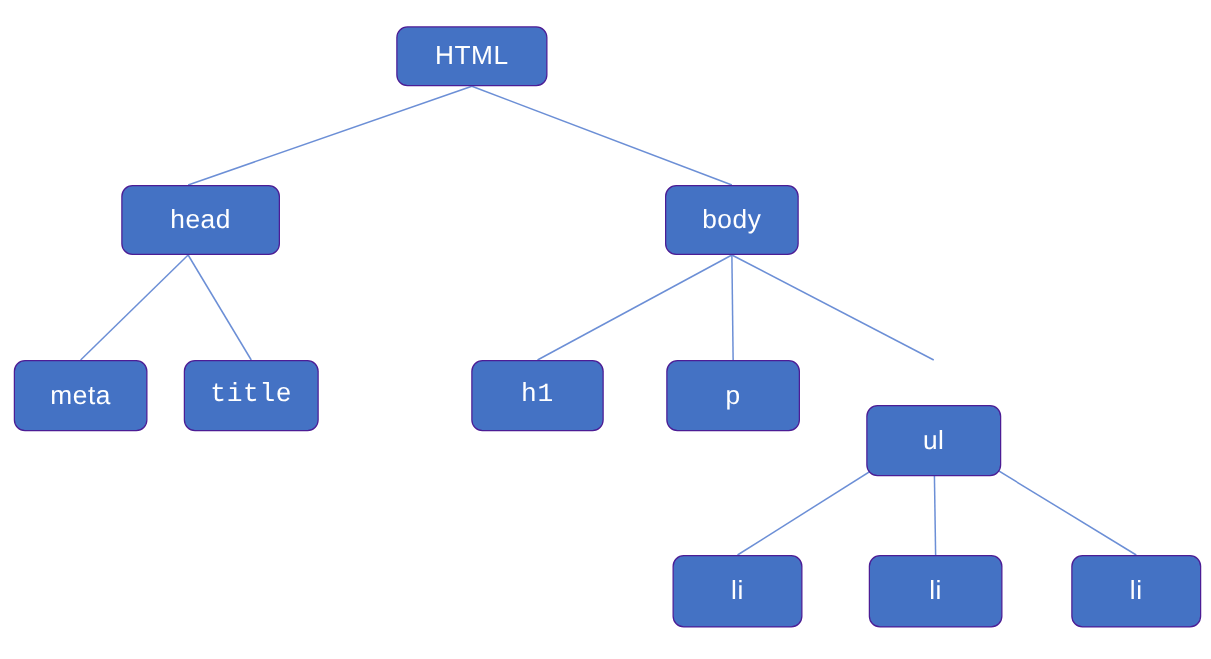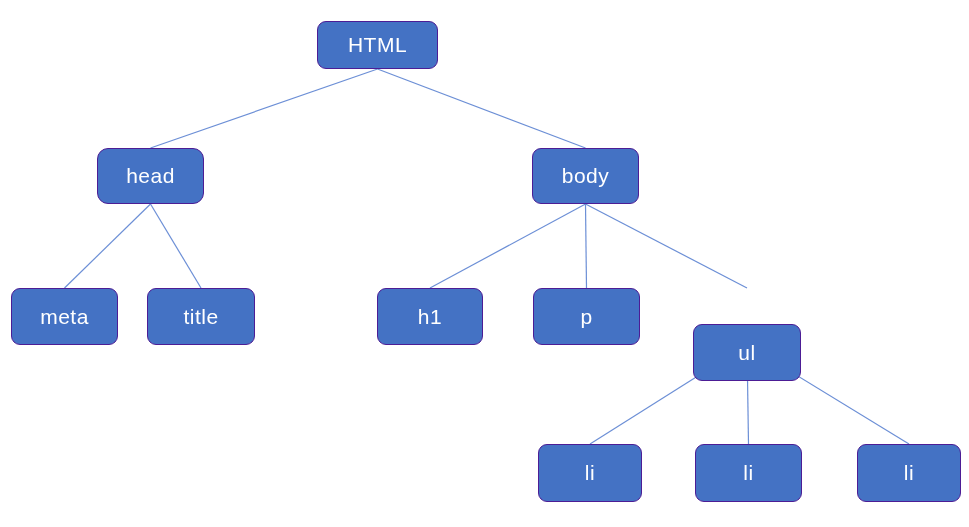"head" div.tree-node { border-radius: 11px -> none; width: 107px -> 127px }
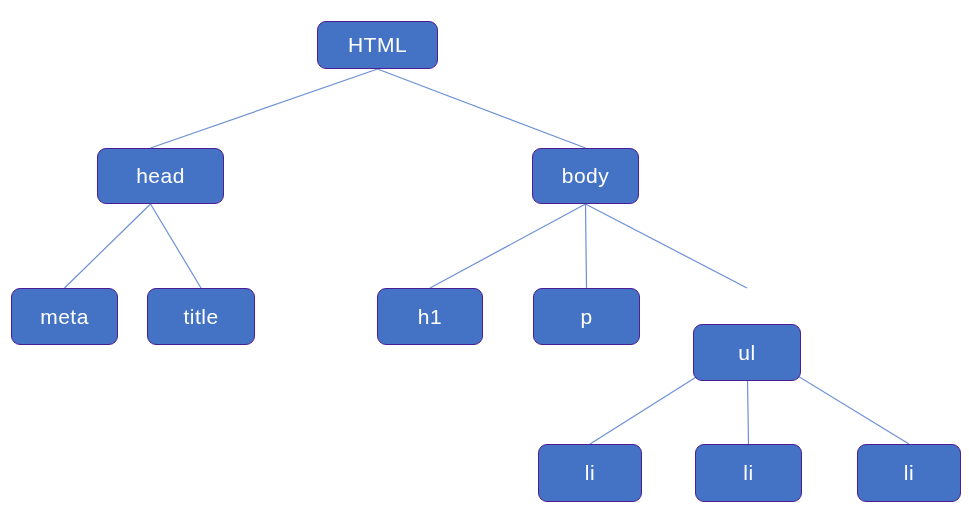"title" div.tree-node { font-family: none -> Liberation Mono, monospace }
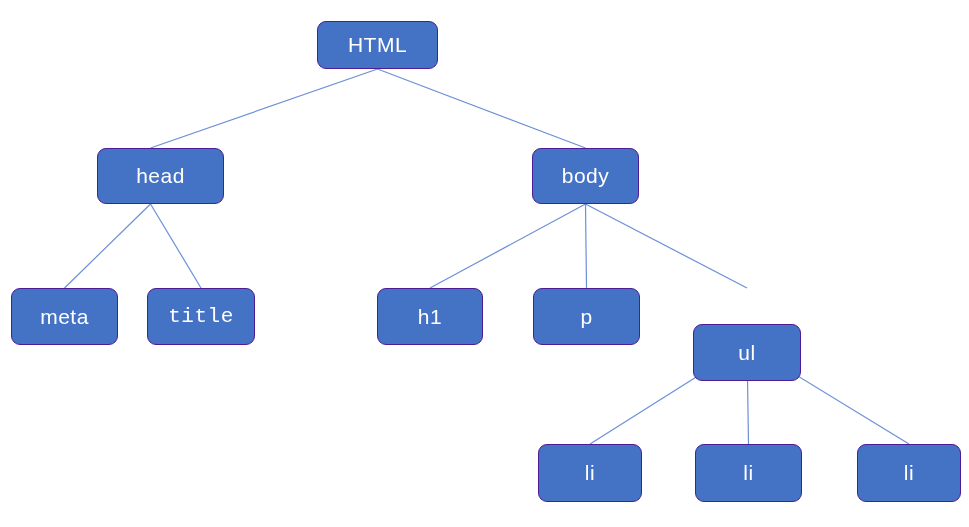"h1" div.tree-node { font-family: none -> Liberation Mono, monospace }
